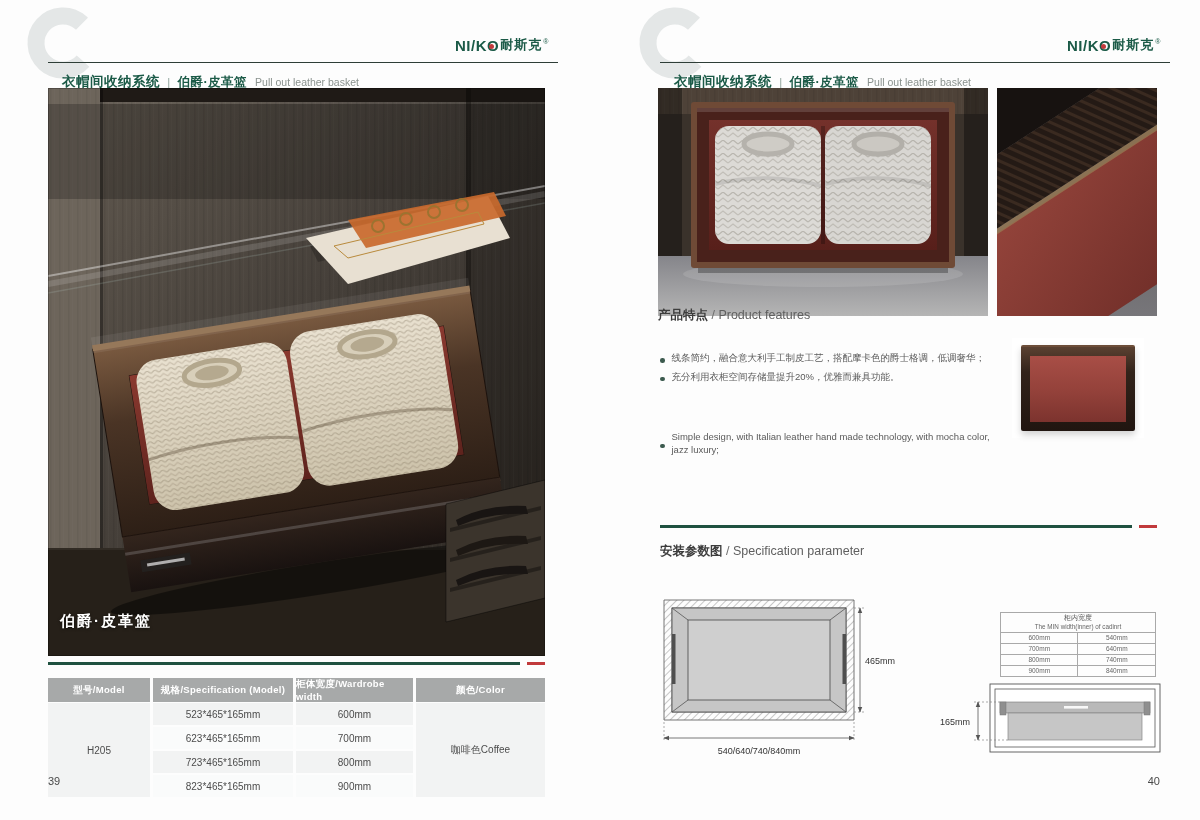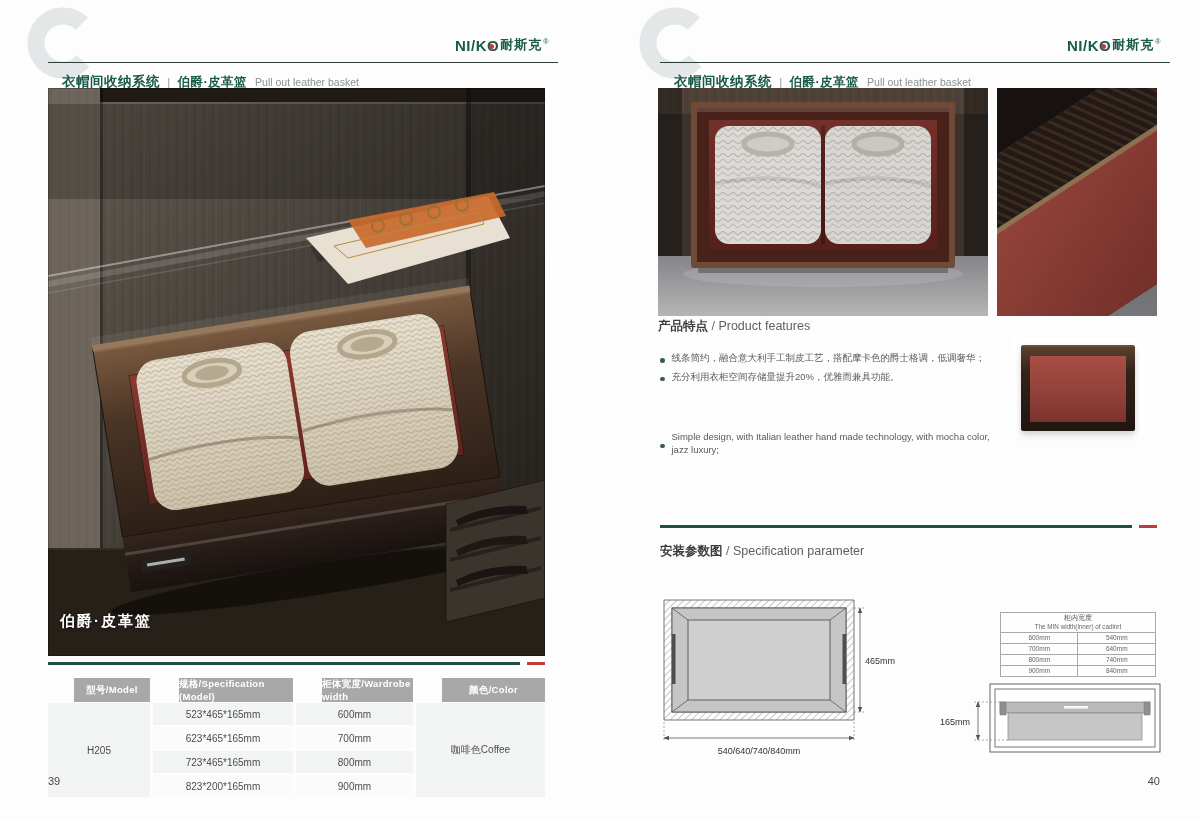"产品特点 / Product features" div.sec-head { top: 318px -> 307px }
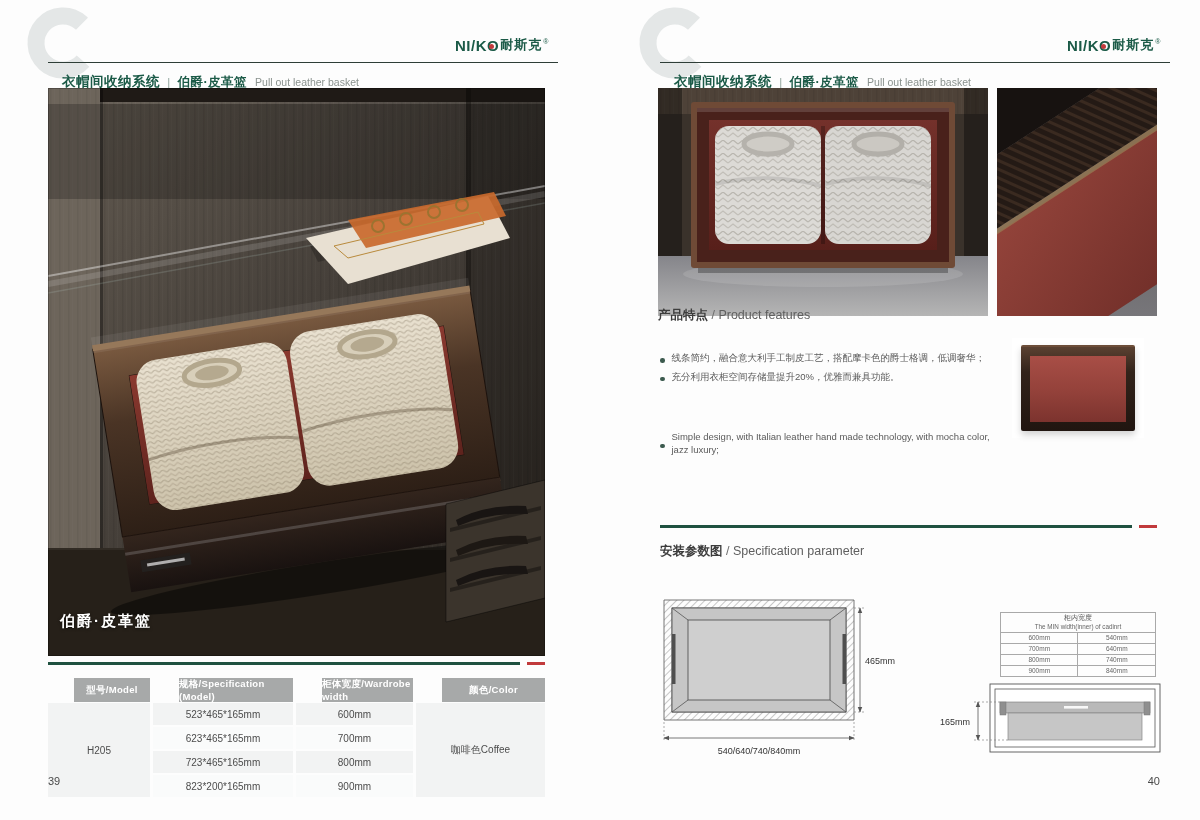"型号/Model" .thead .hcell { margin-left: 26px -> none }
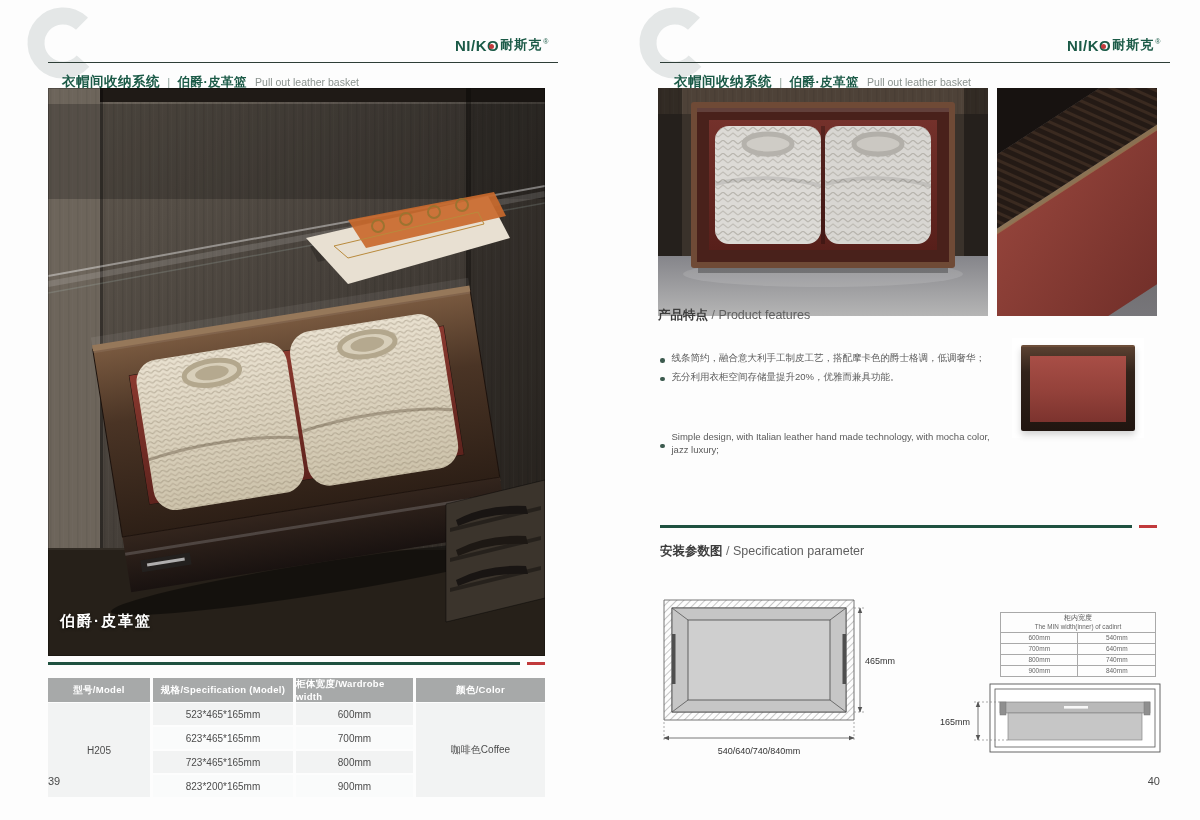"823*200*165mm" div.cell { text: 200 -> 465 }
